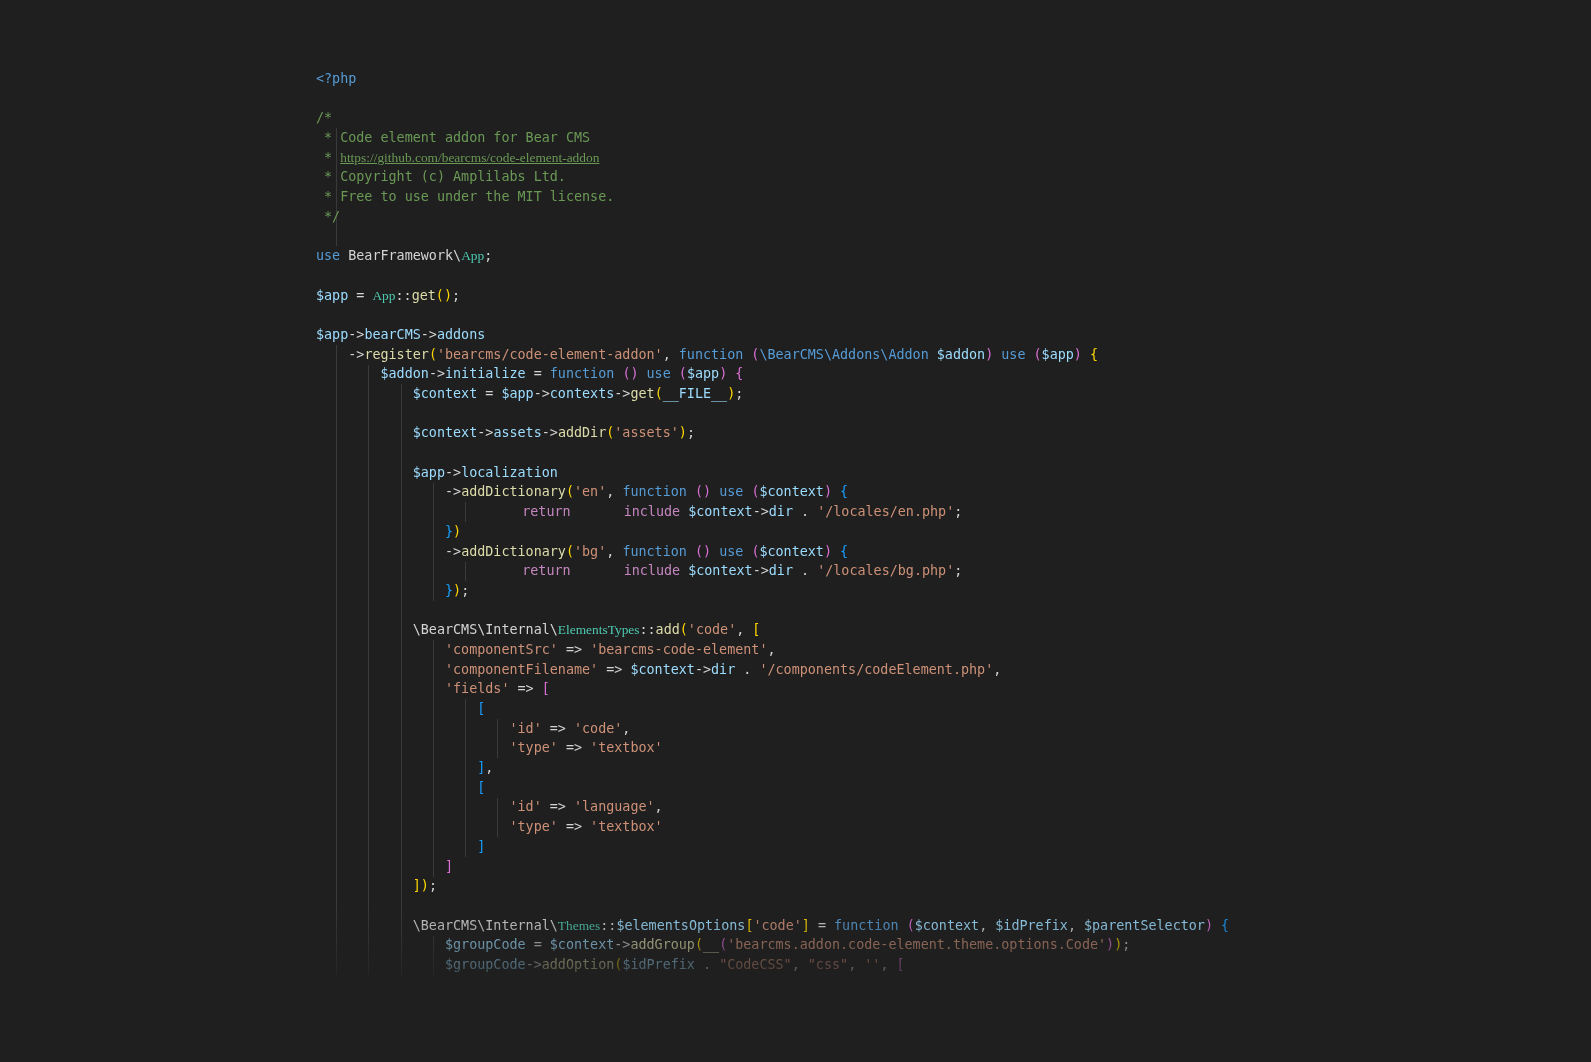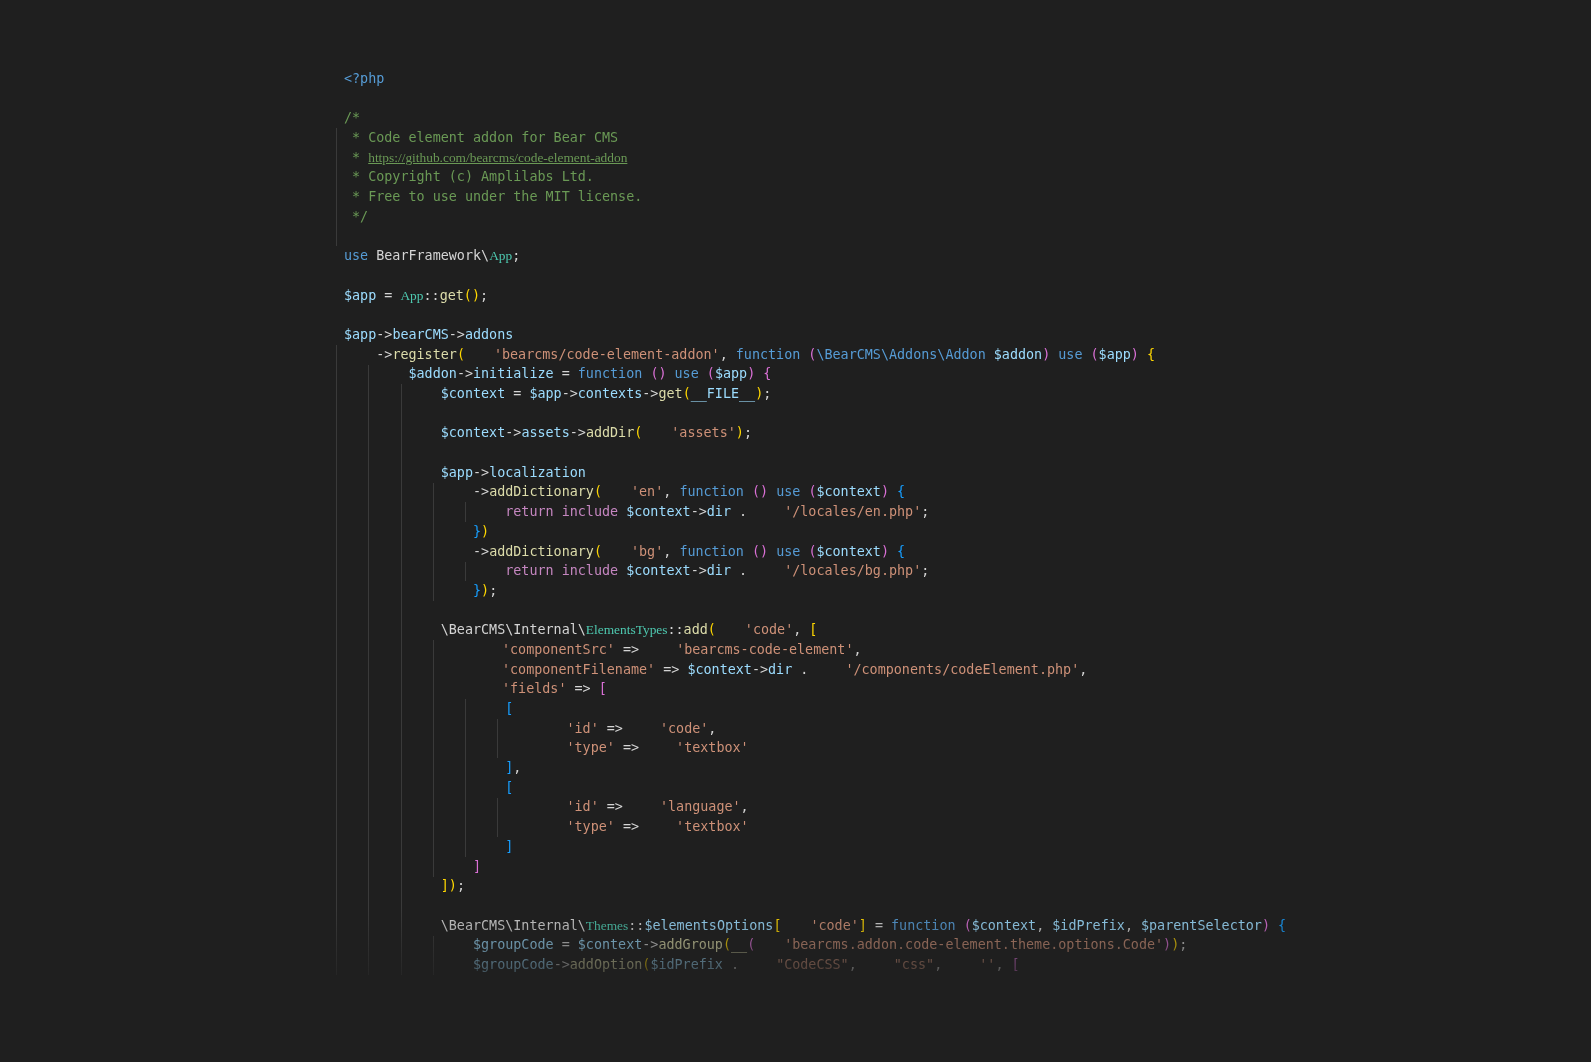"<?php" #code-area { left: 344px -> 316px }
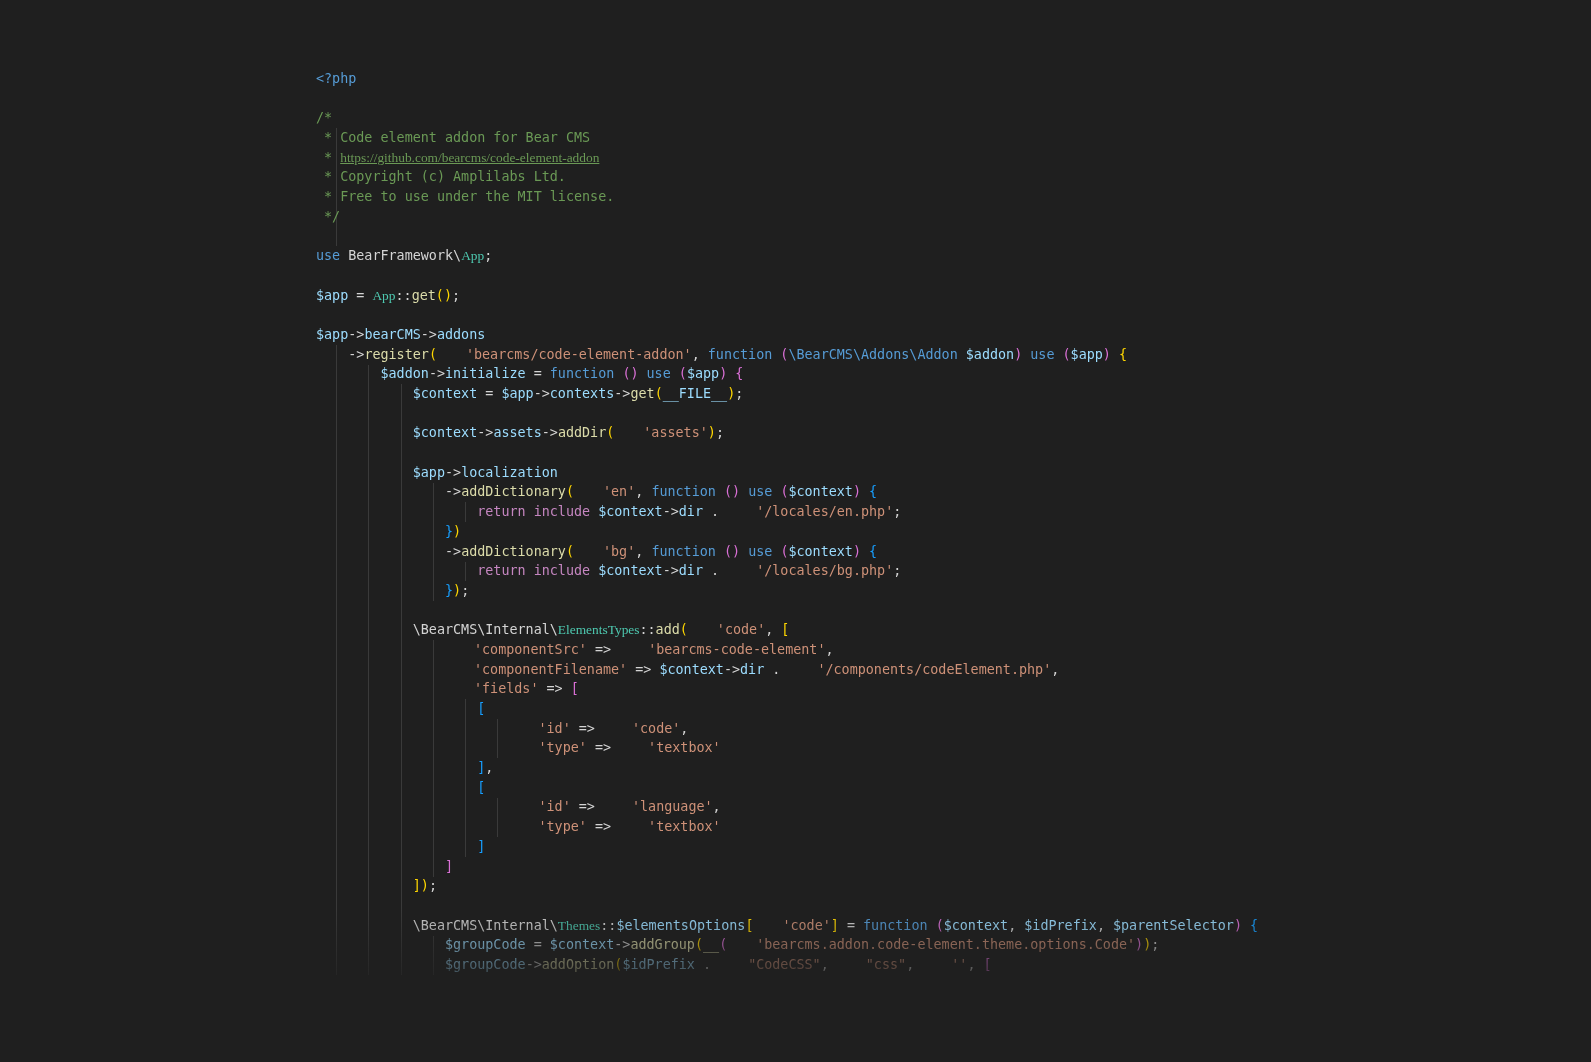"'bearcms/code-element-addon'" .str { margin-left: 29px -> none }
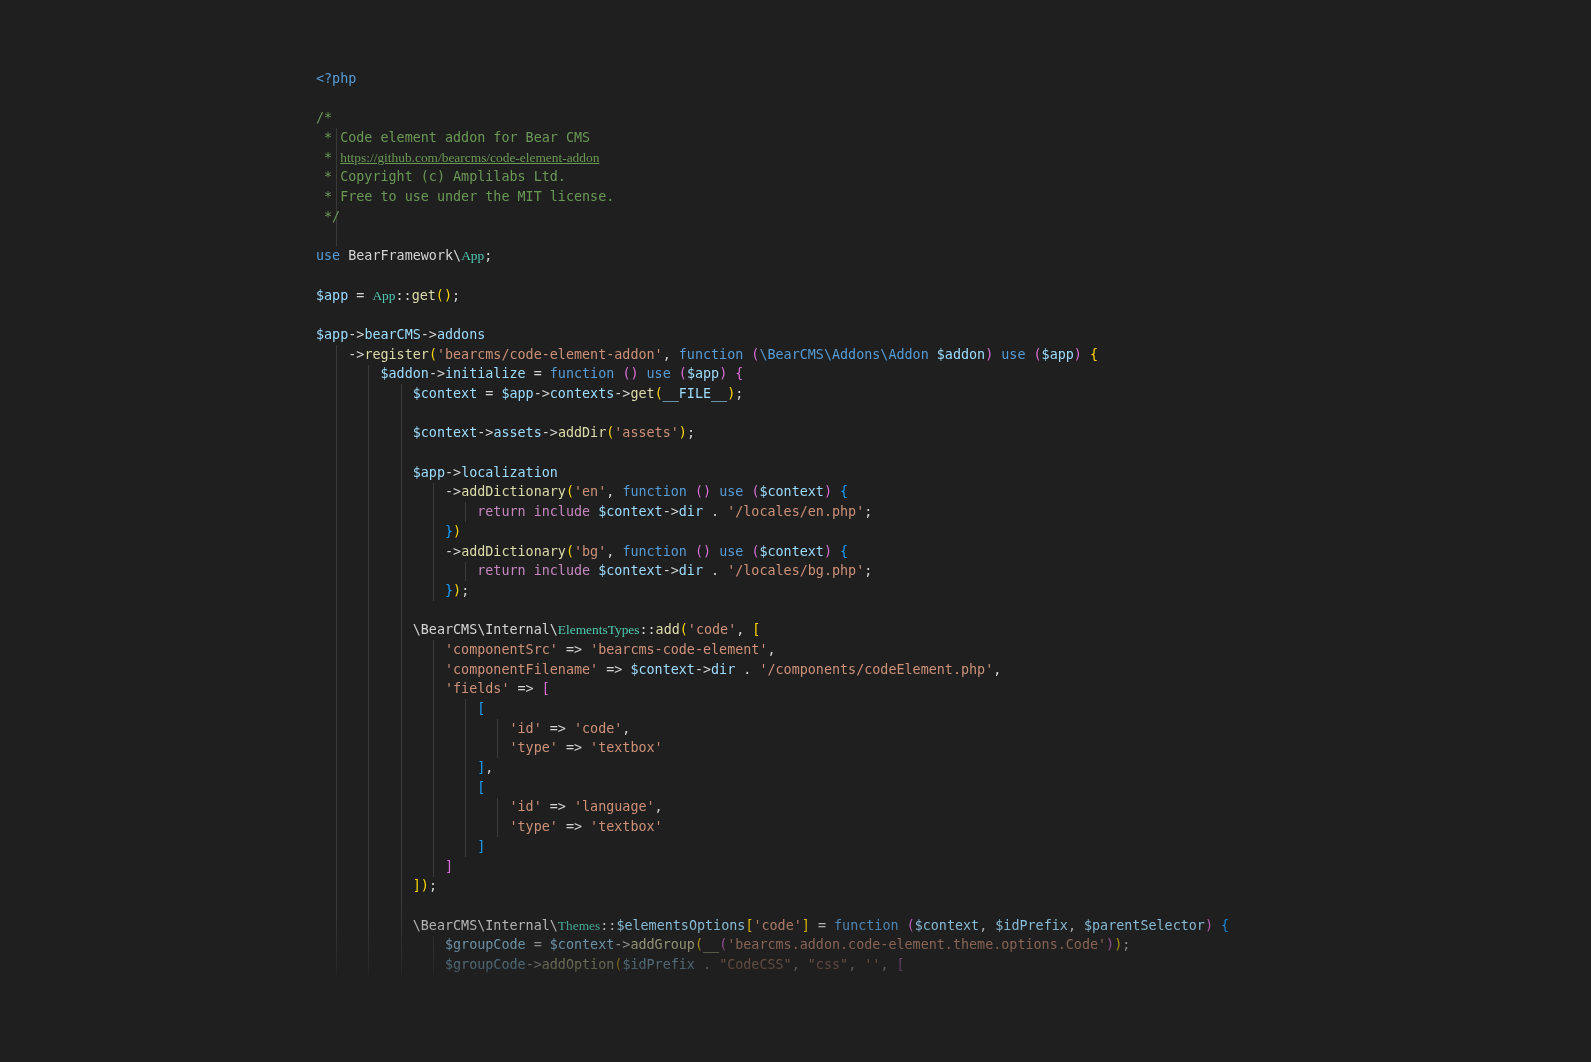"return" .ctl { margin-left: none -> 45px }
